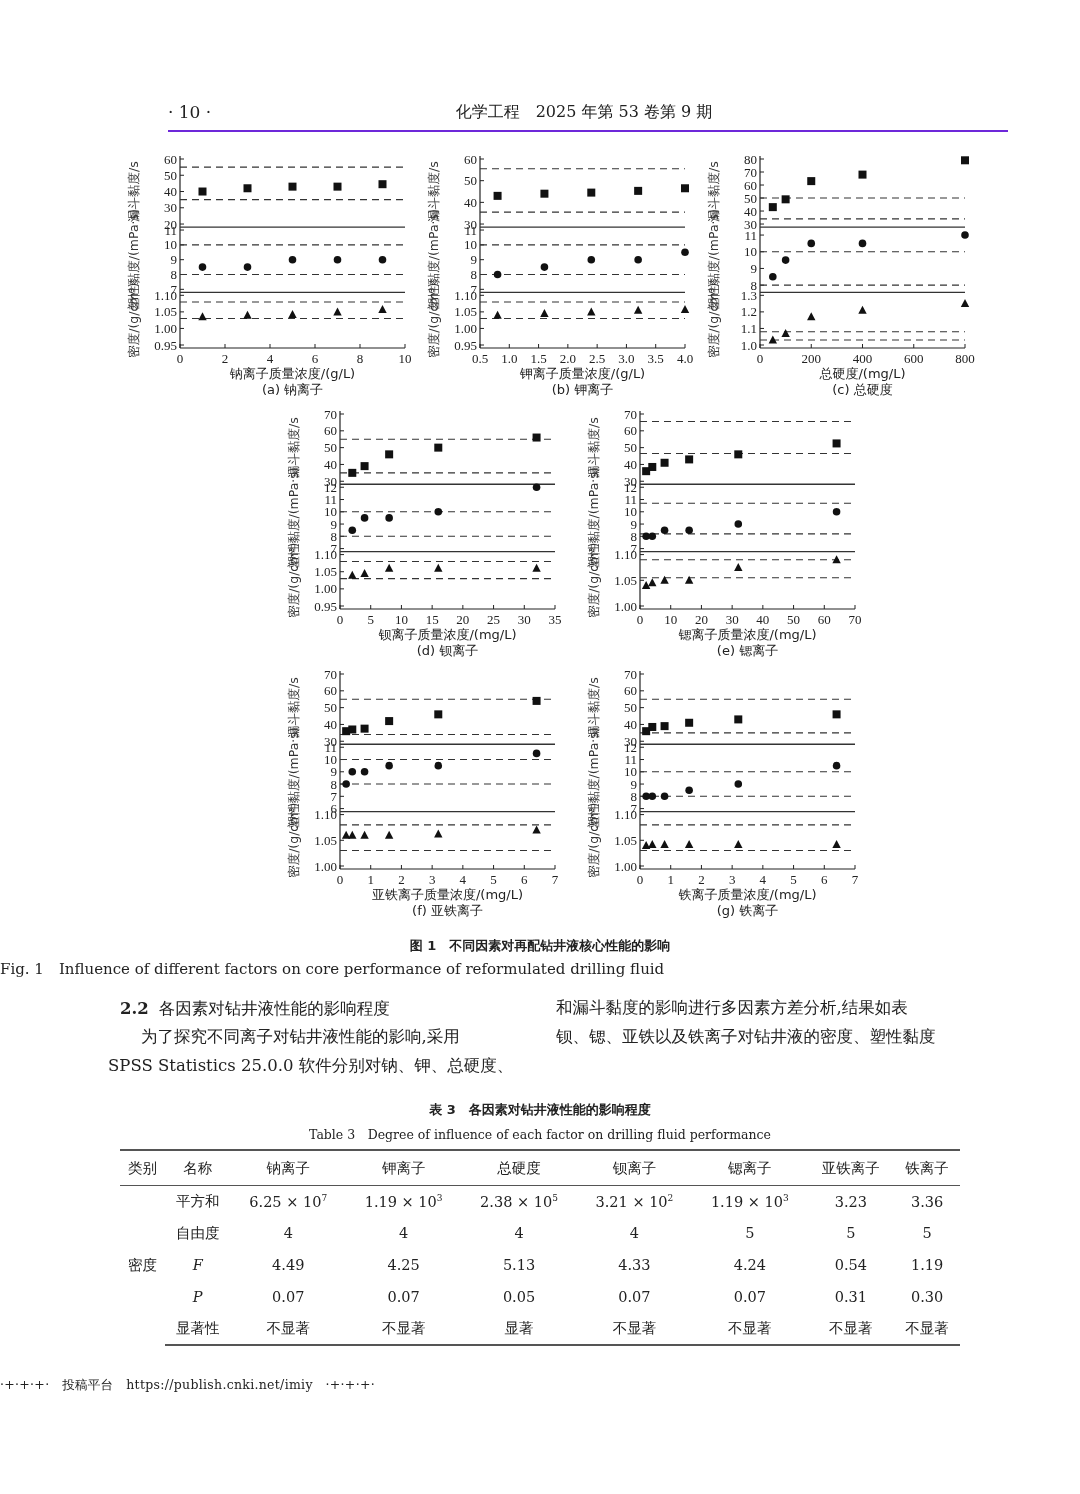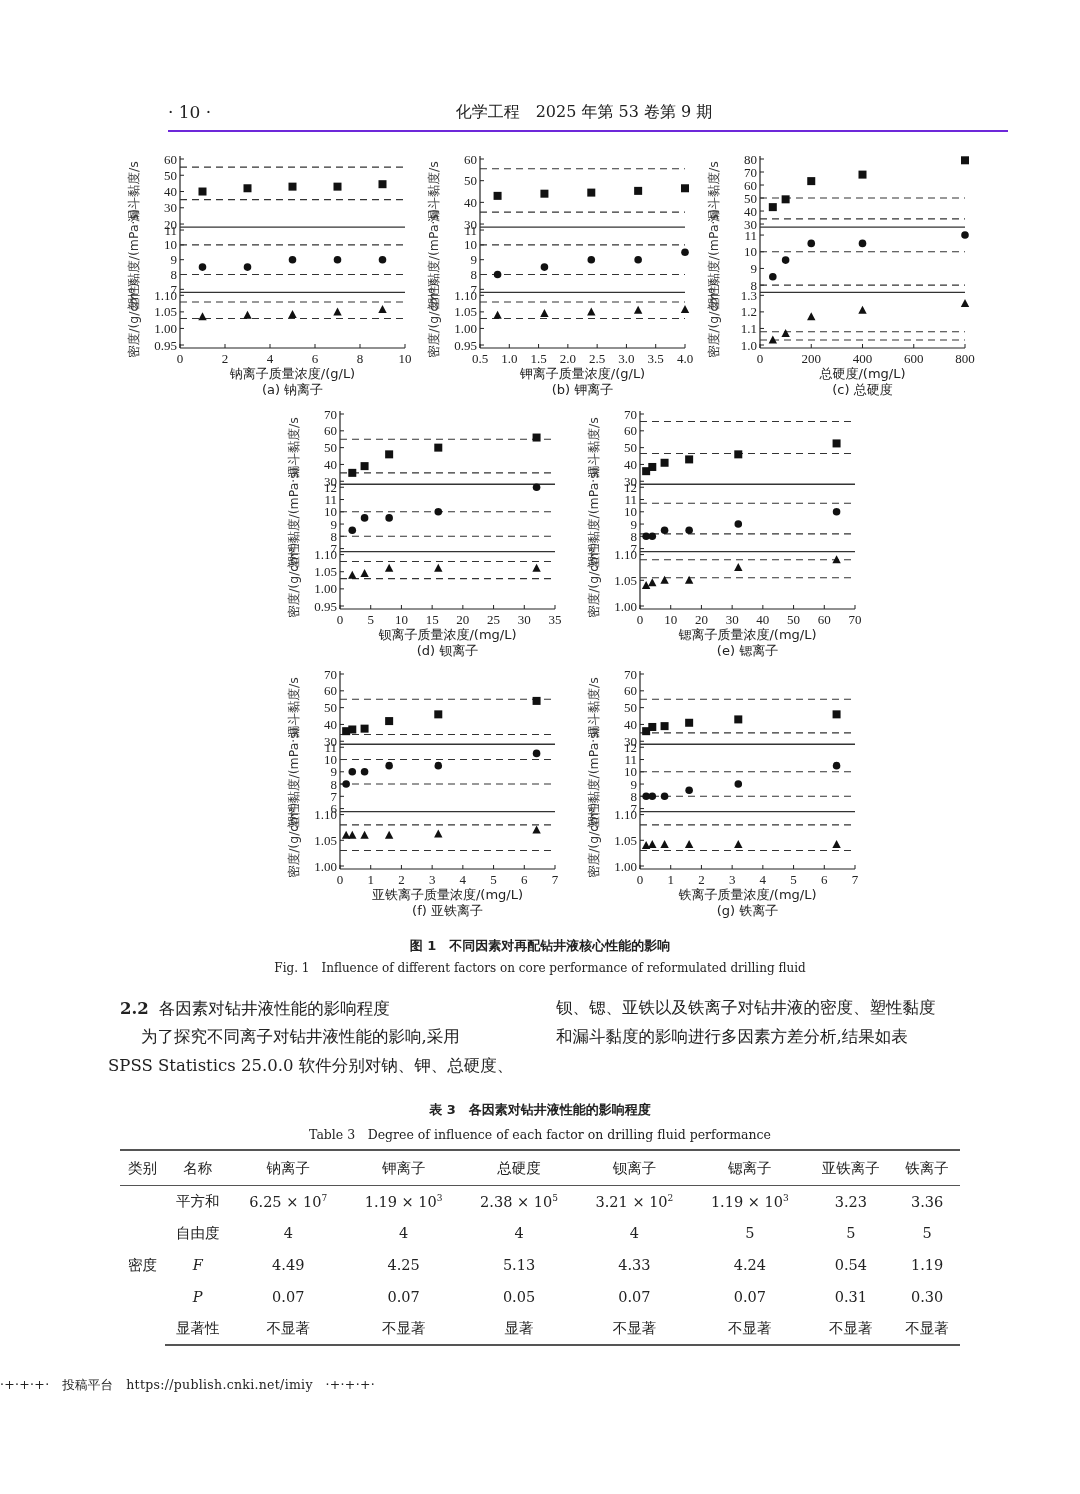"Fig. 1 Influence of different" .figcap-en { font-size: 12px -> 15px; text-align: center -> left }
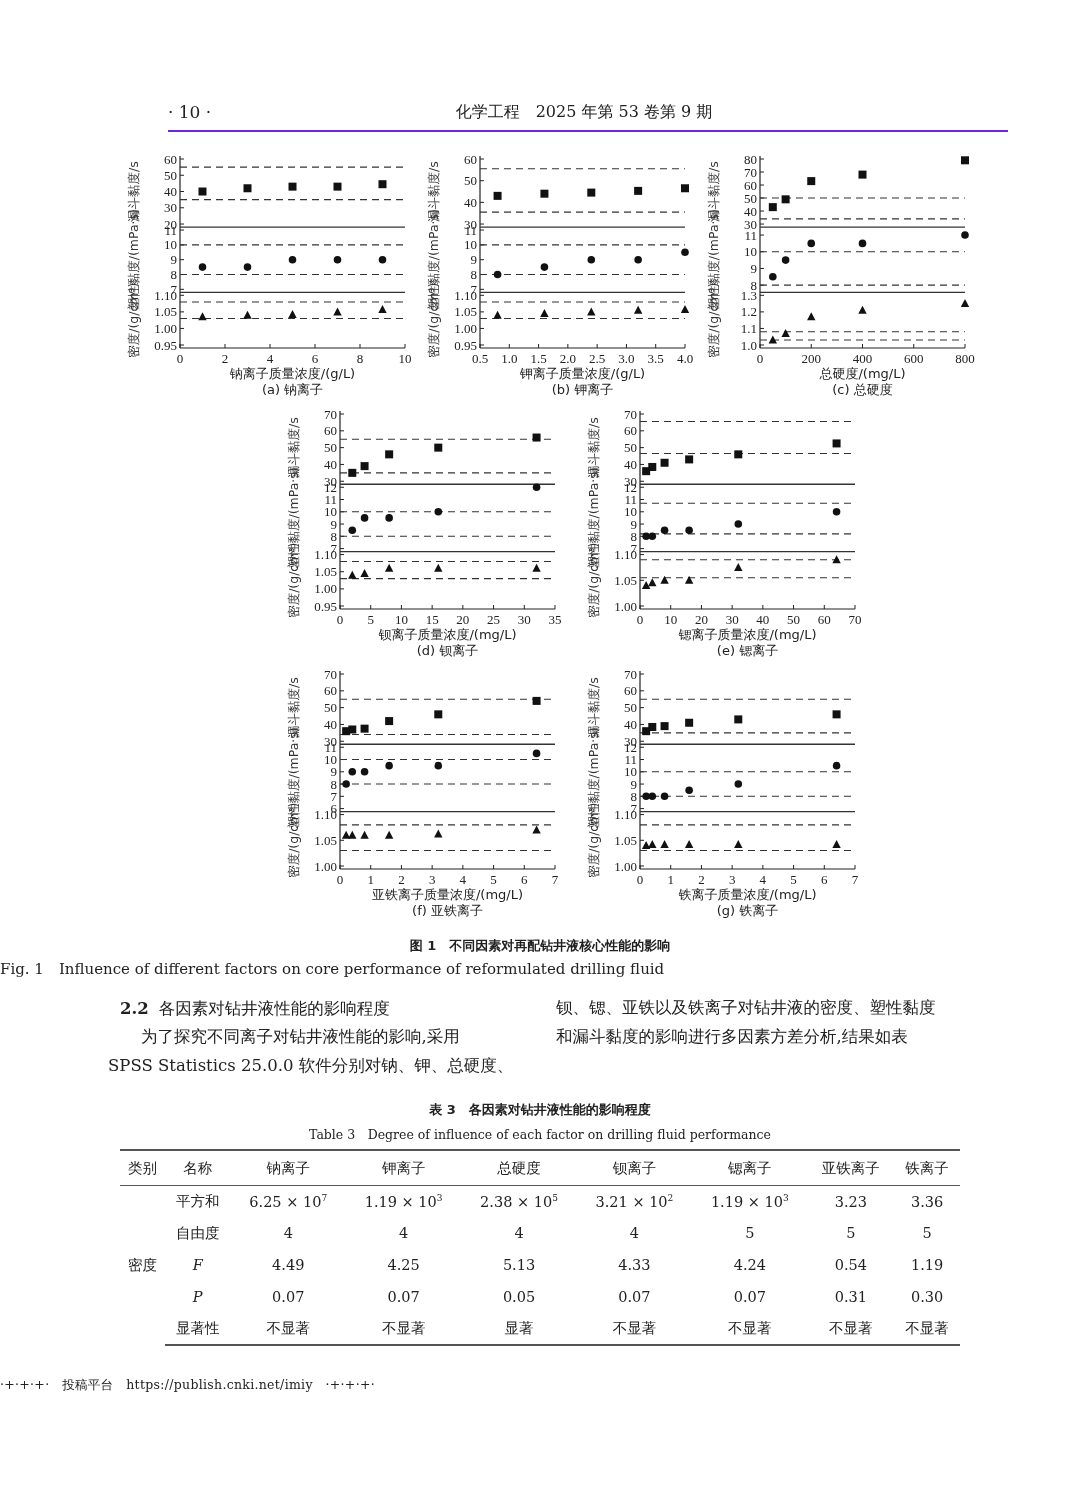"钡、锶、亚铁以及铁离子对钻井液的密度、塑性黏度" p { order: before "和漏斗黏度的影响进行多因素方差分析,结果如表" -> after "和漏斗黏度的影响进行多因素方差分析,结果如表" }
